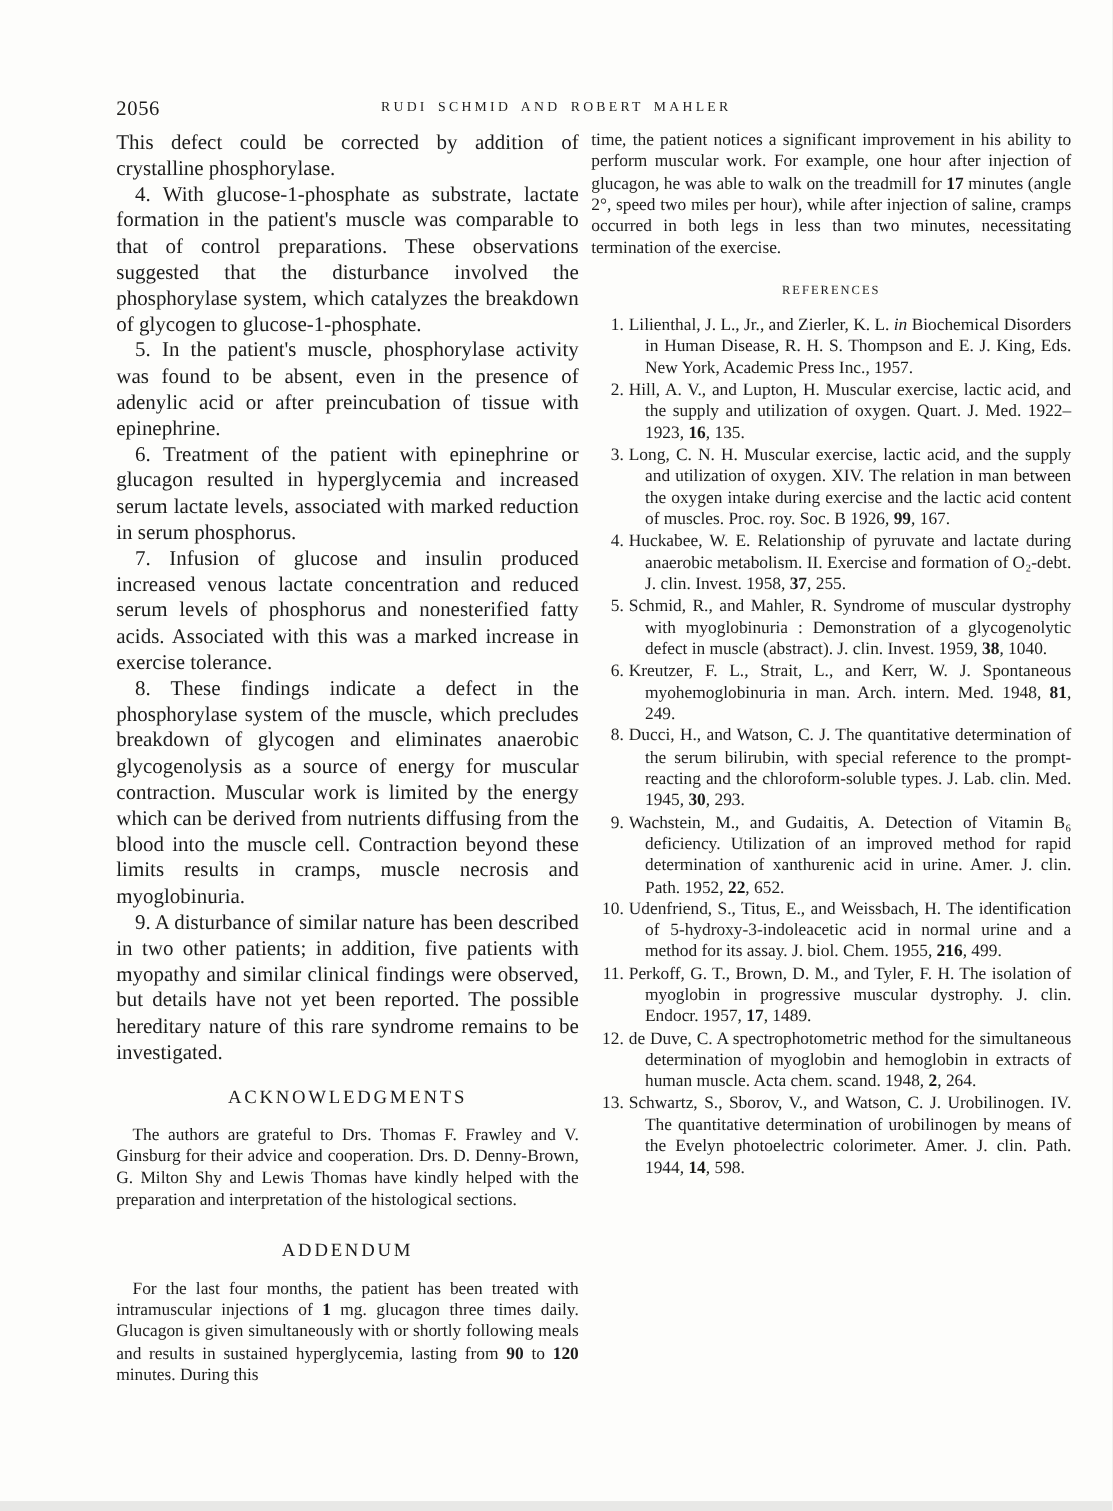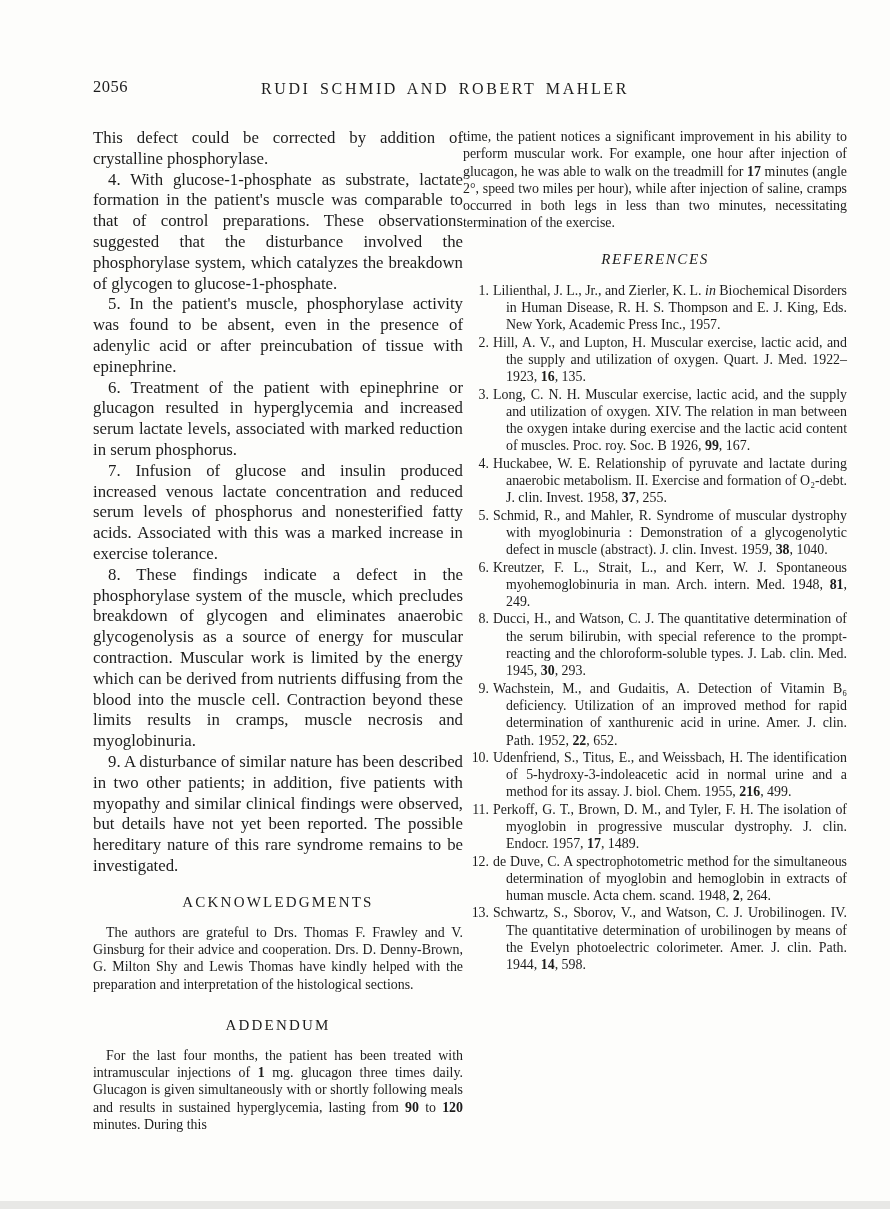"RUDI SCHMID AND ROBERT MAHLER" .running-head { font-size: 16px -> 11px }
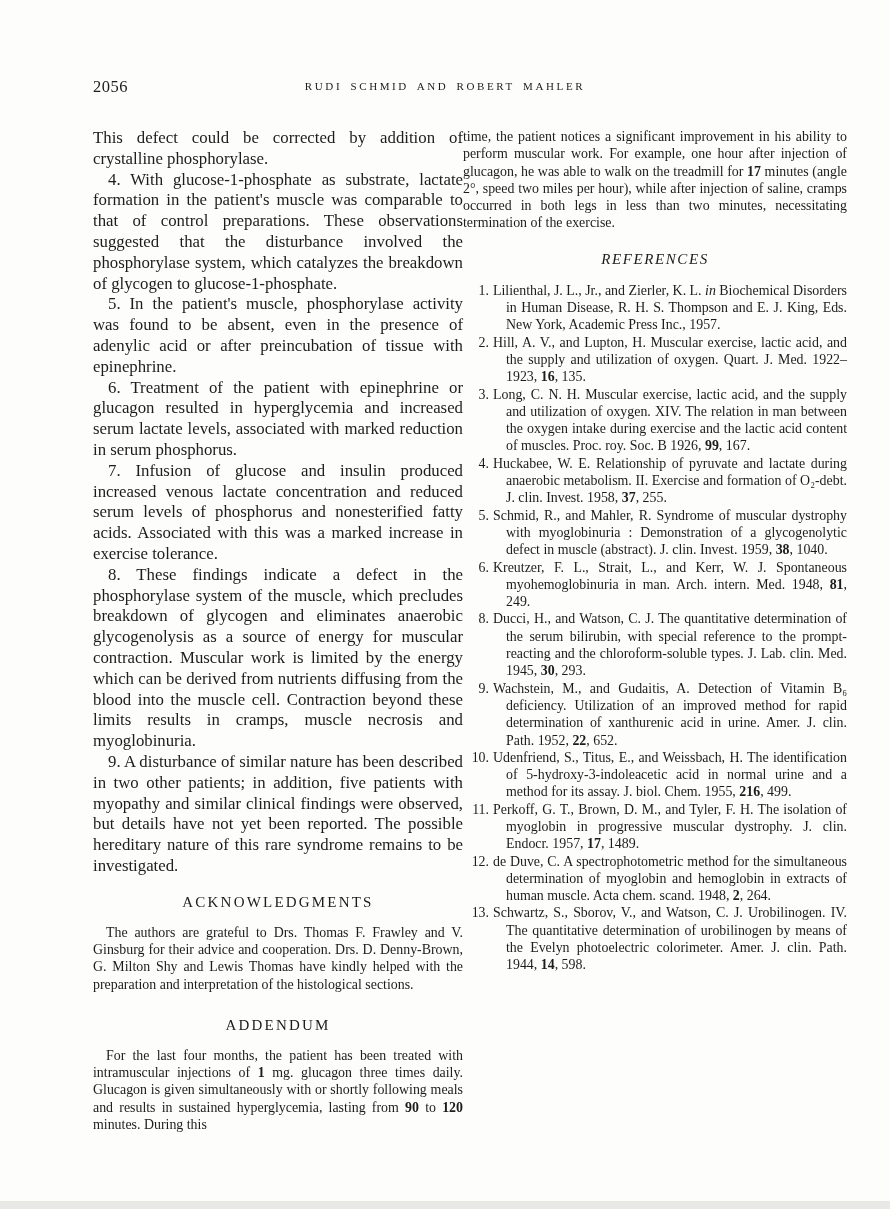"This defect could be corrected" .columns { gap: 0 -> 10px; top: 128px -> 104px }
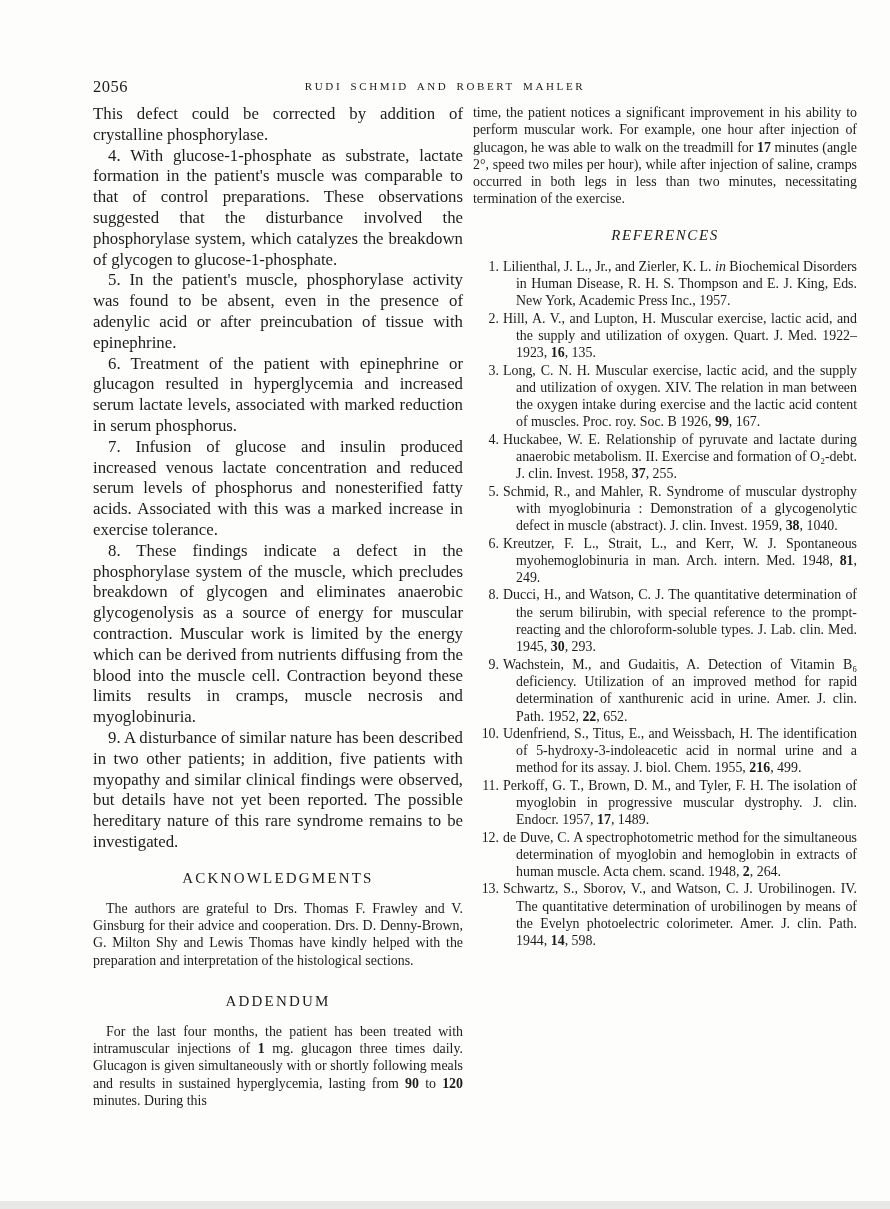"REFERENCES" .heading-refs { font-size: 15px -> 10px; font-style: italic -> none }
